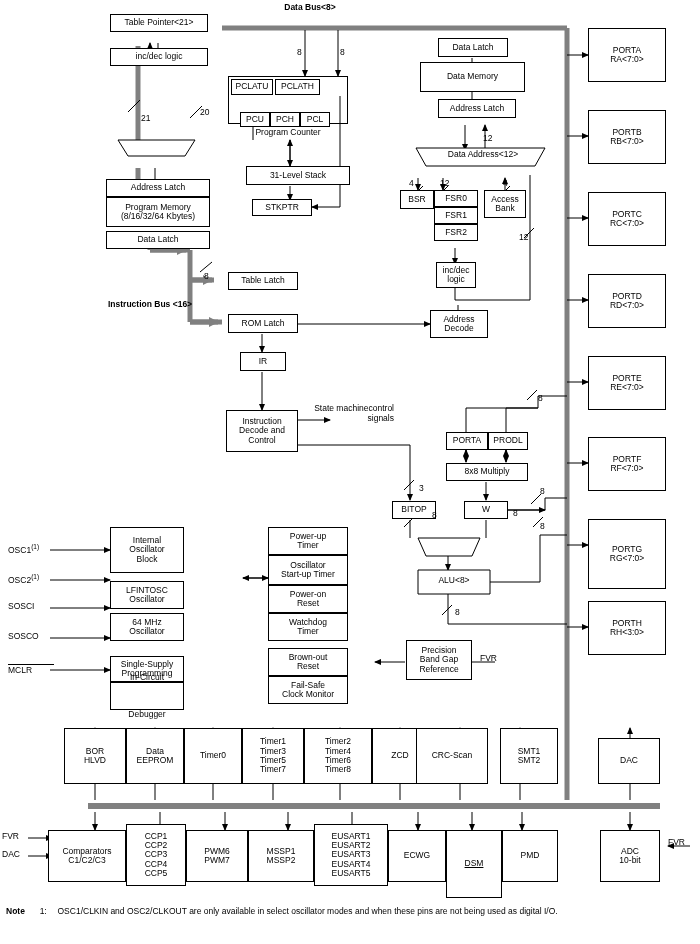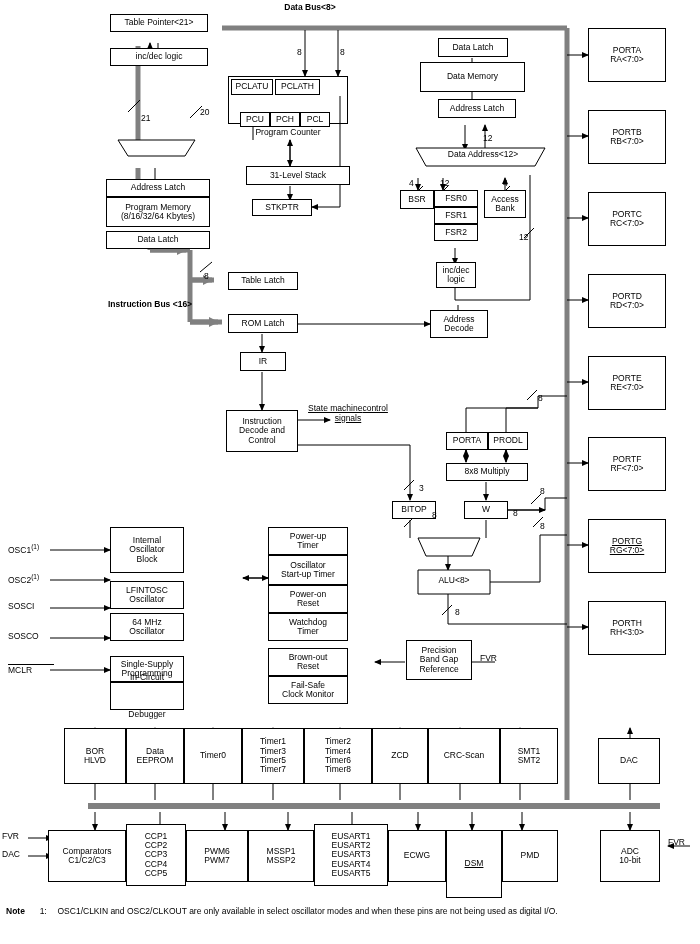"State machinecontrol signals" div.lbl { text-align: center -> right; text-decoration: underline -> none }
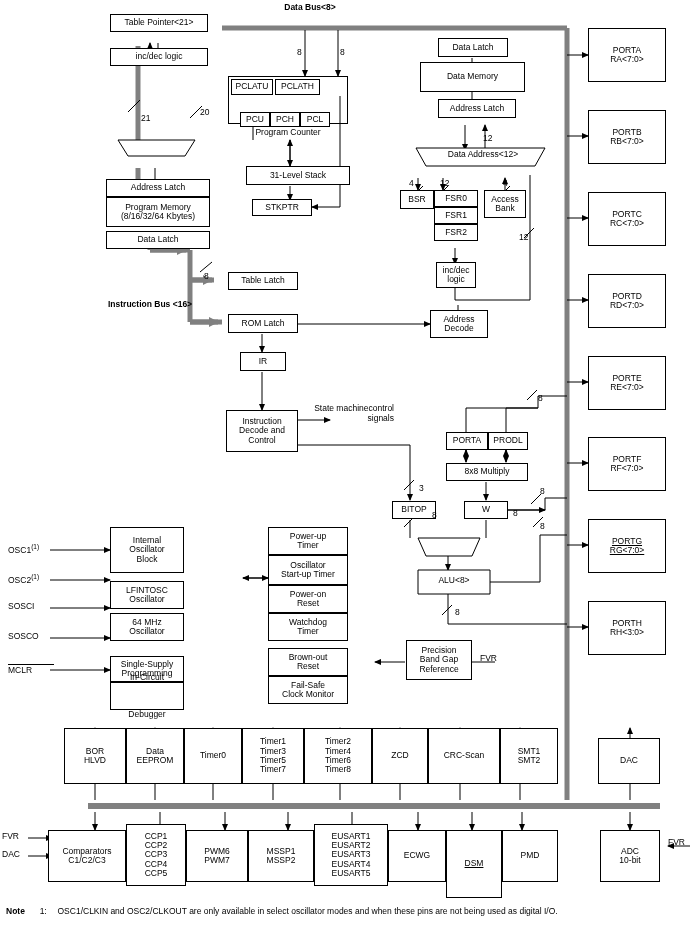"PORTG" div.box { height: 54px -> 70px; text-decoration: underline -> none }
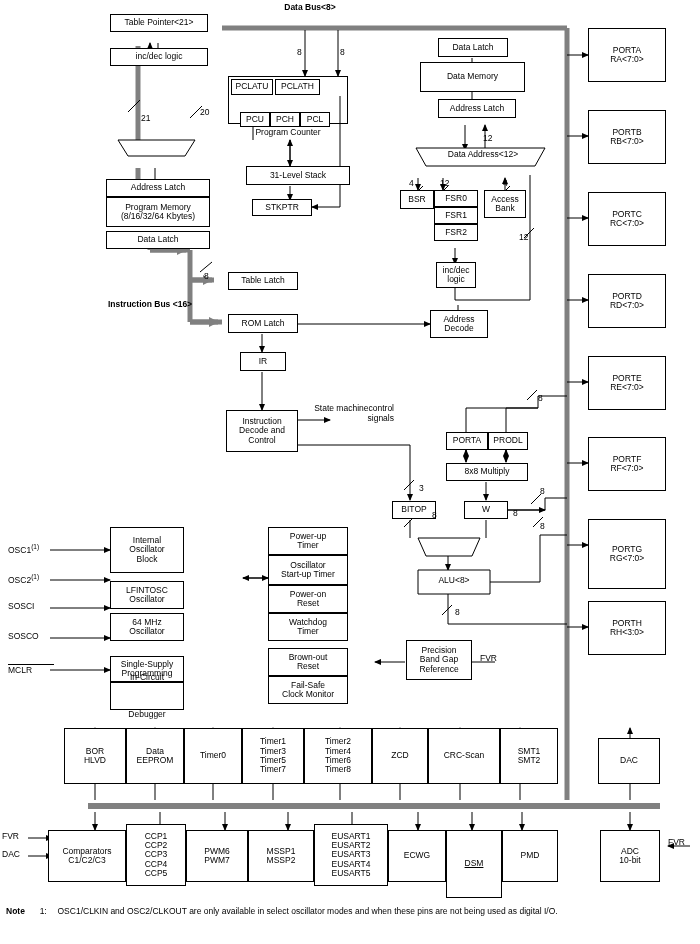"CRC-Scan" div.box { left: 428px -> 416px }
